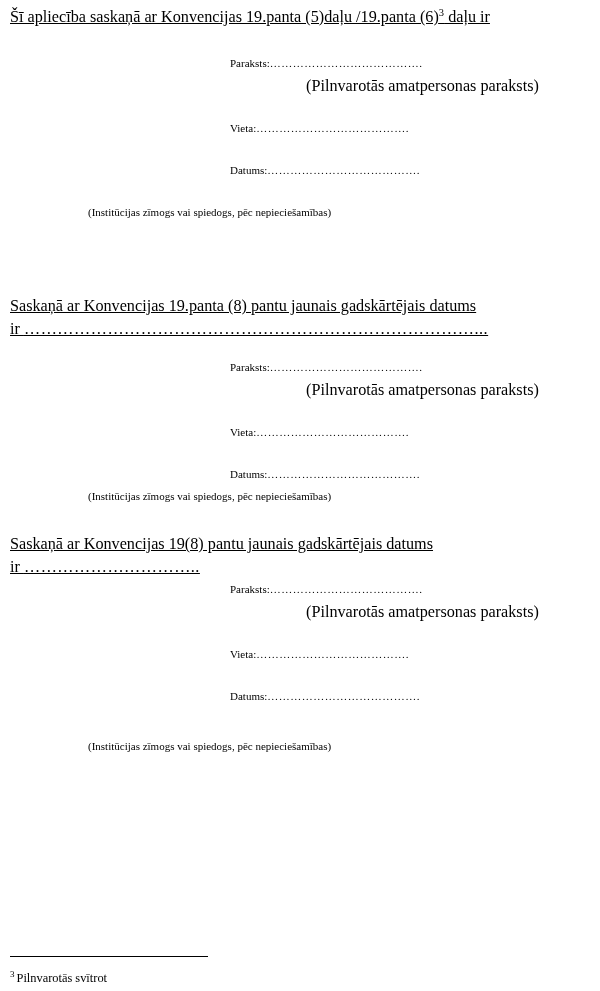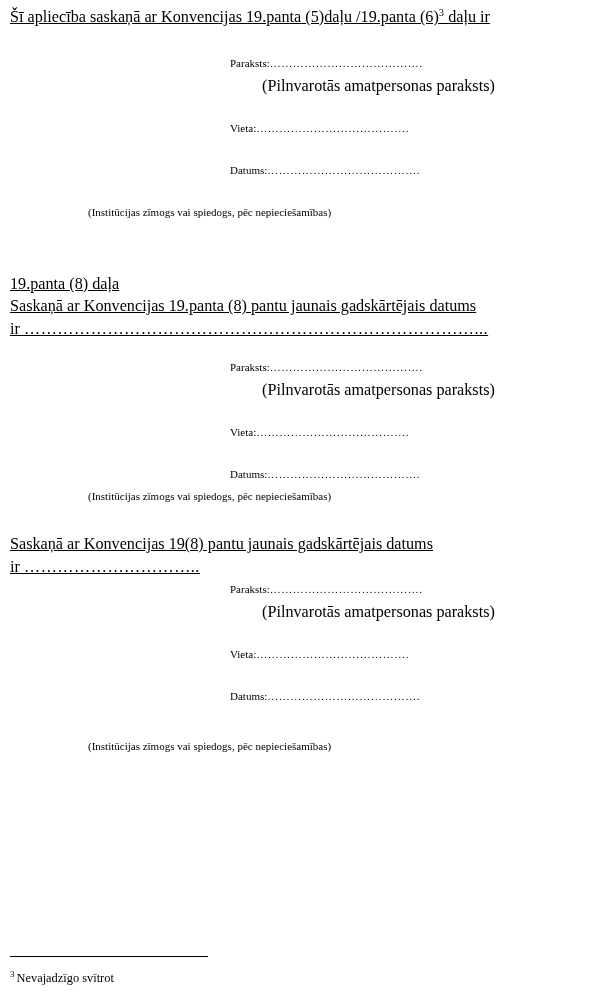"(Pilnvarotās amatpersonas paraksts)" .caption { margin-left: none -> 44px }
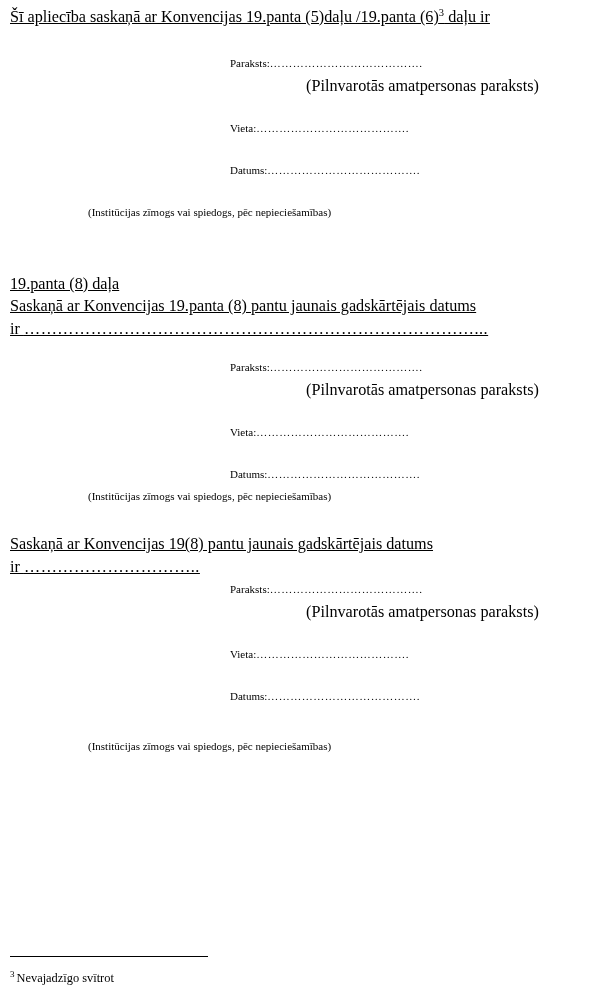"19.panta (8) daļa" div.para { html: <div>19.panta (8) daļa</div> -> none }
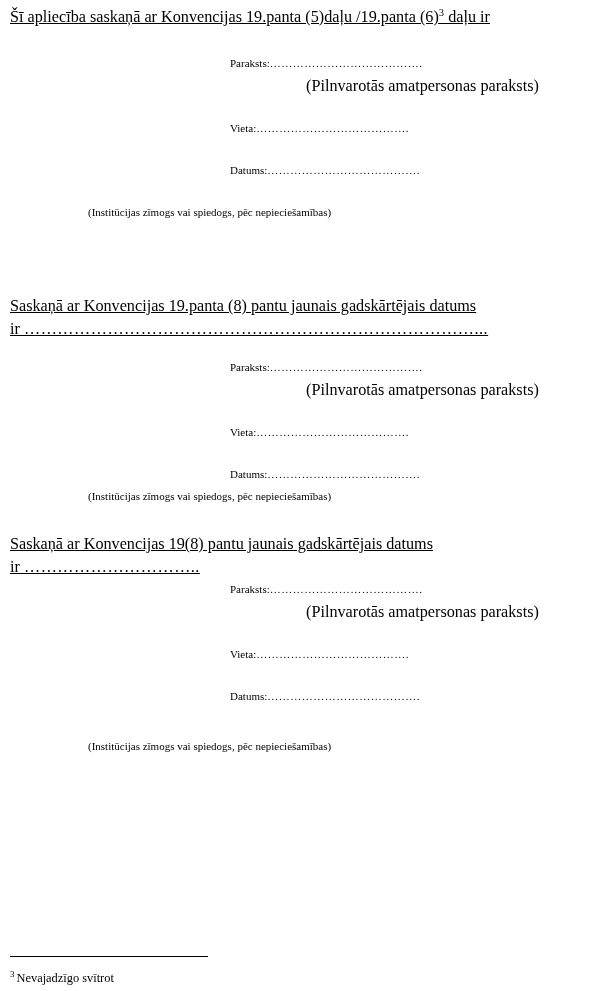"Nevajadzīgo svītrot" span { text: Nevajadzīgo -> Pilnvarotās }
